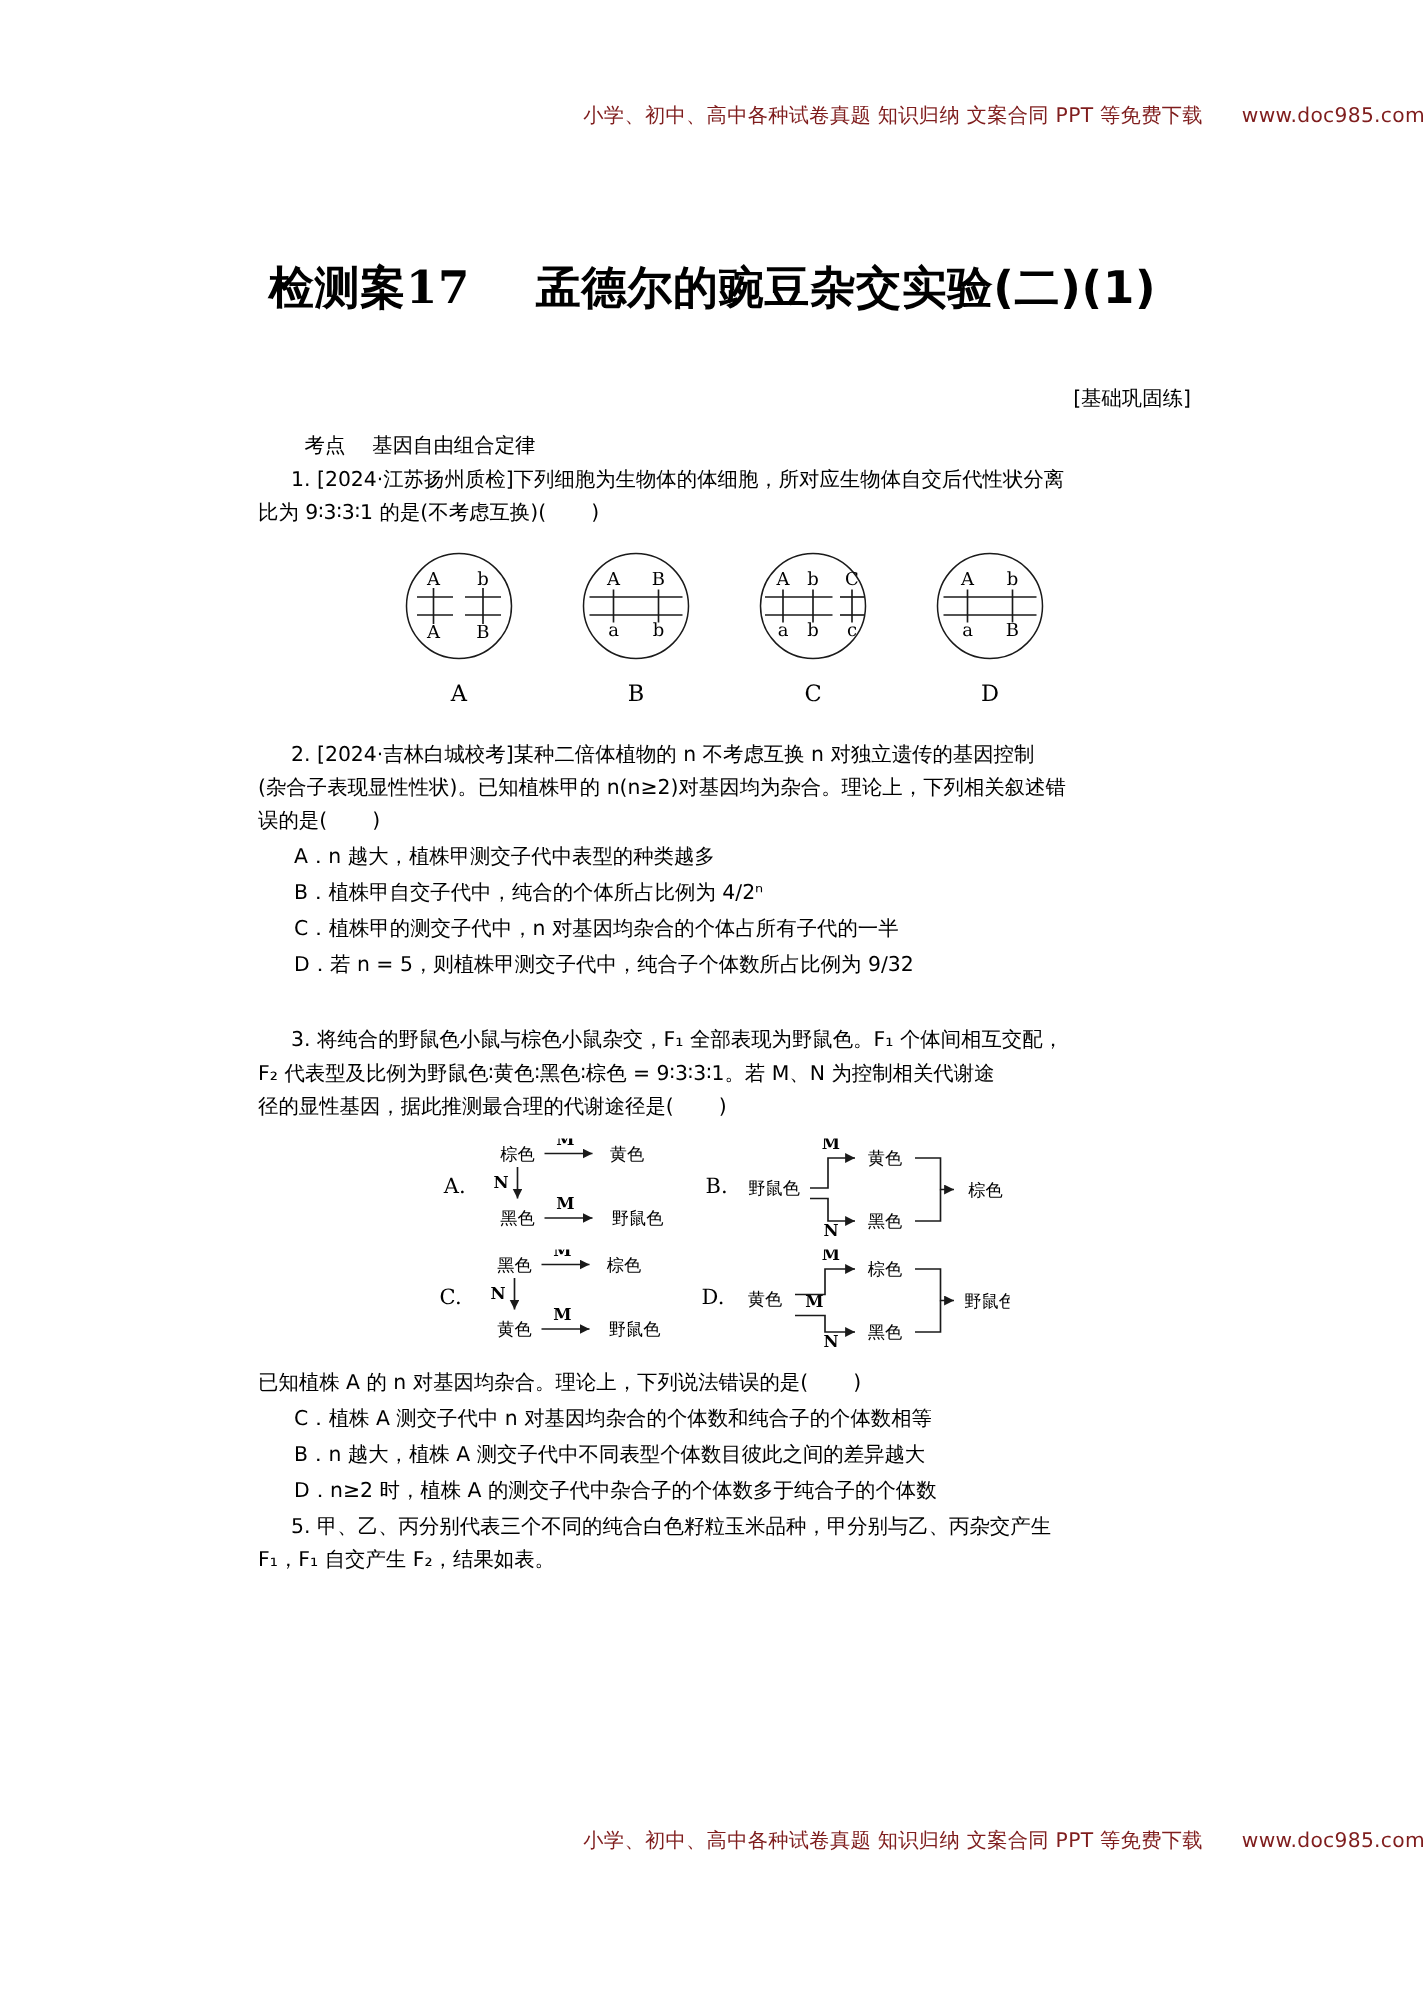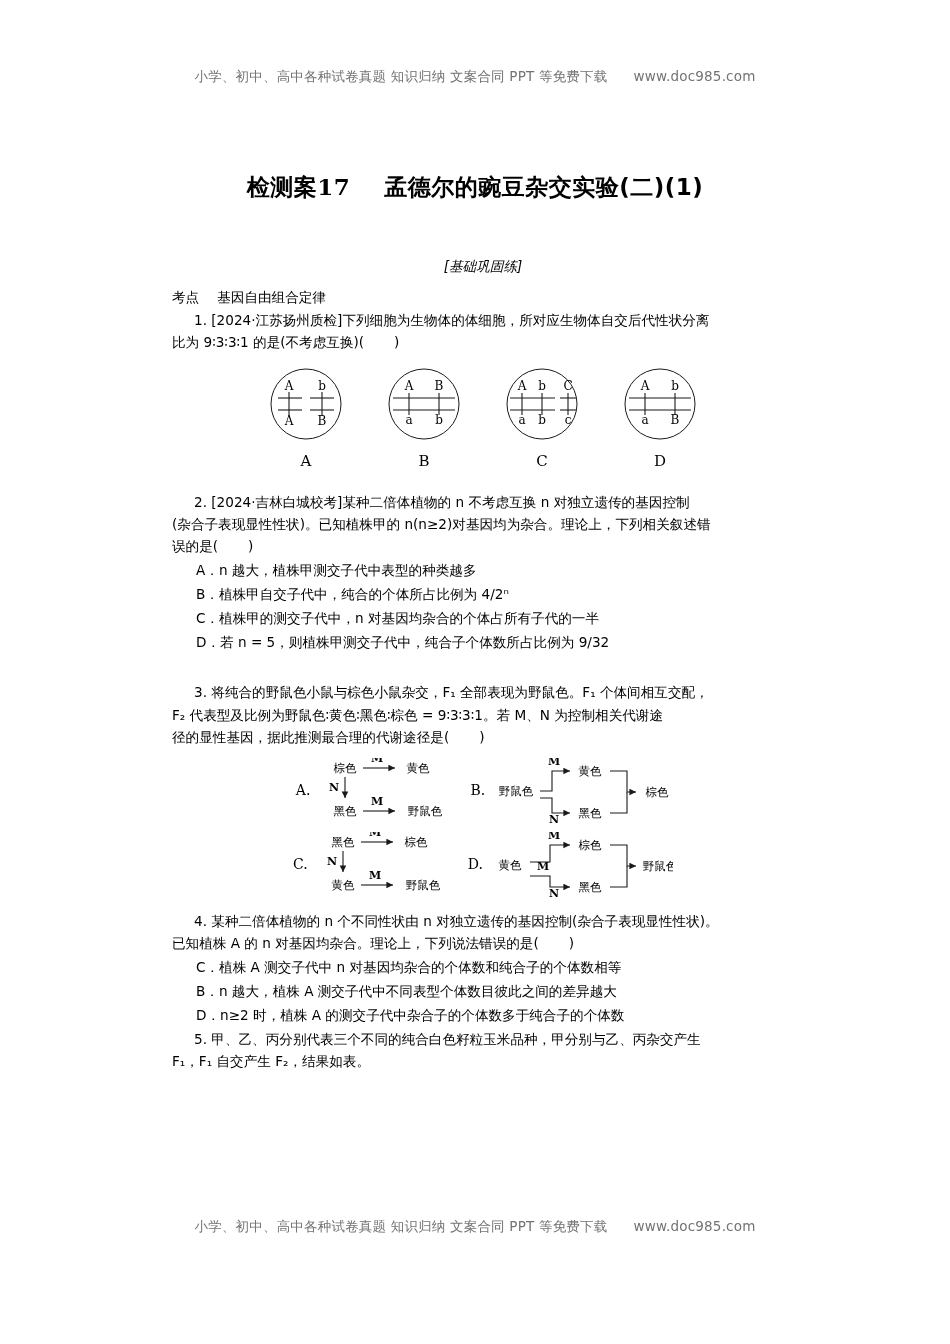"小学、初中、高中各种试卷真题 知识归纳 文案合同 PPT 等免费下载" .watermark { color: #737373 -> #7f1d1d; text-align: center -> right }
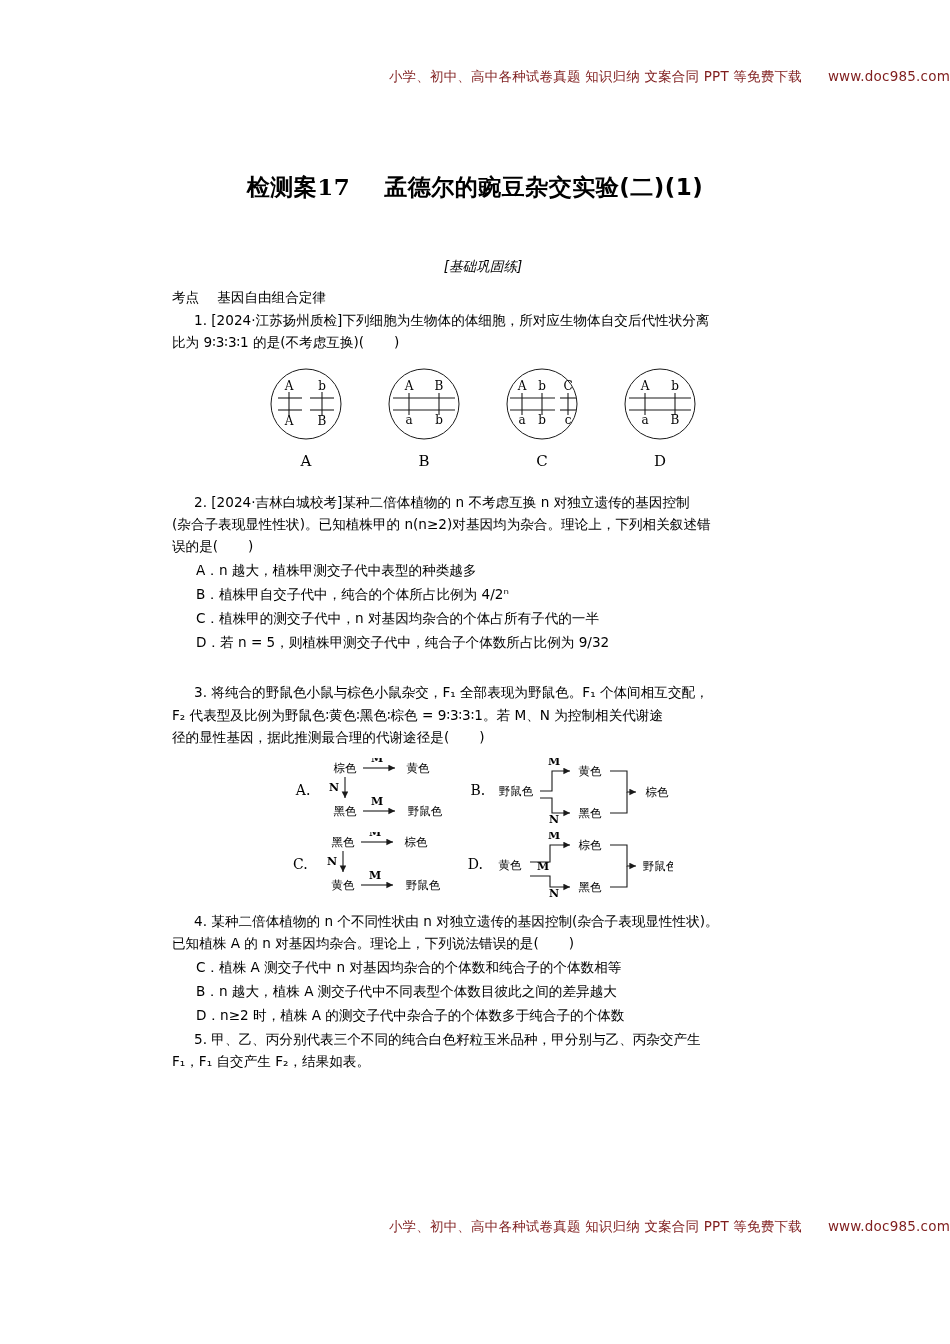"检测案17 孟德尔的豌豆杂交实验(二)(1)" .doc-title { font-size: 23px -> 30px }
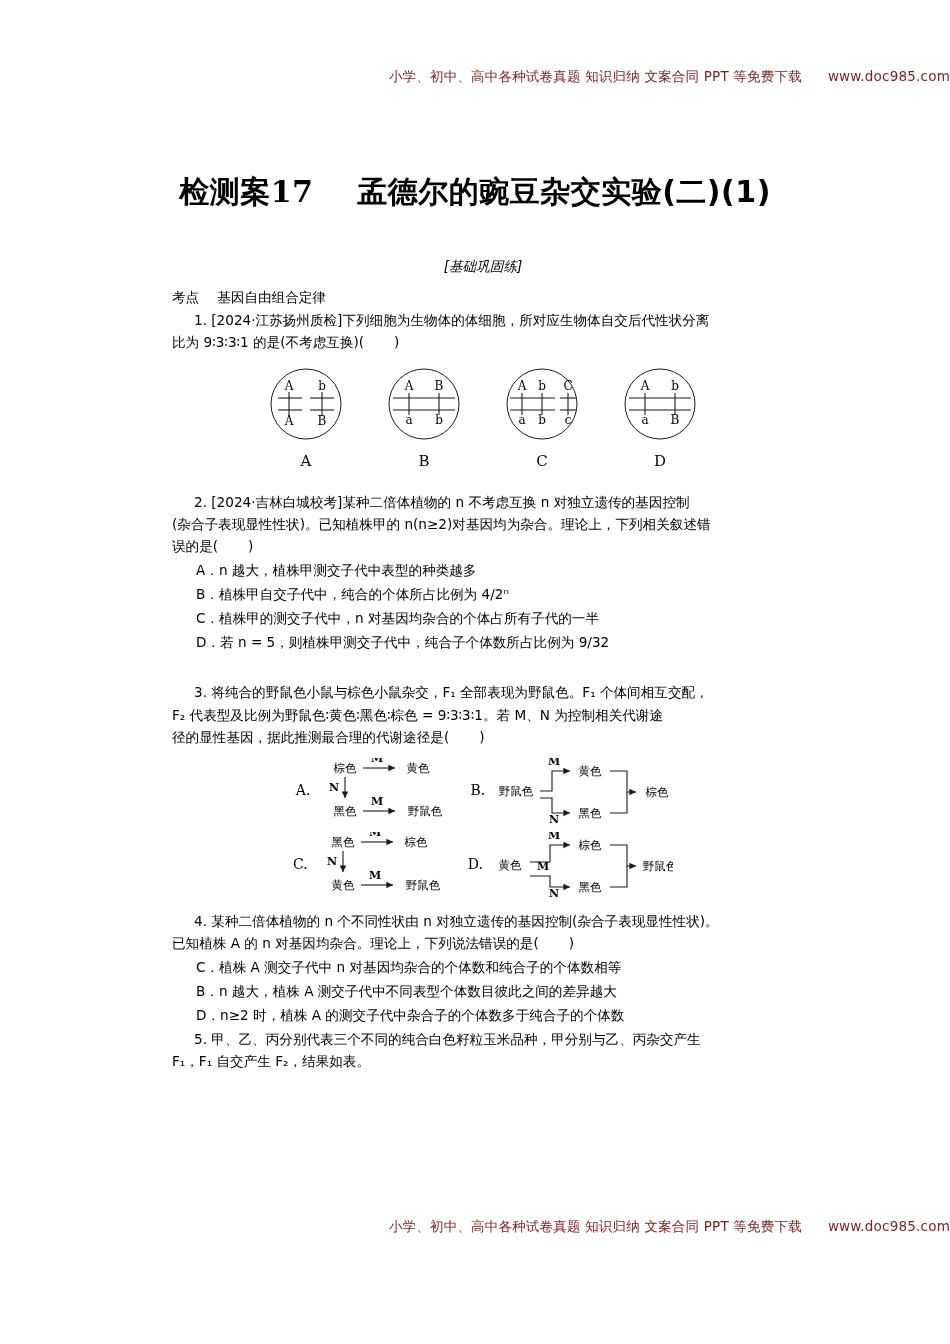"[基础巩固练]" .section-label { font-style: italic -> none; text-align: center -> right }
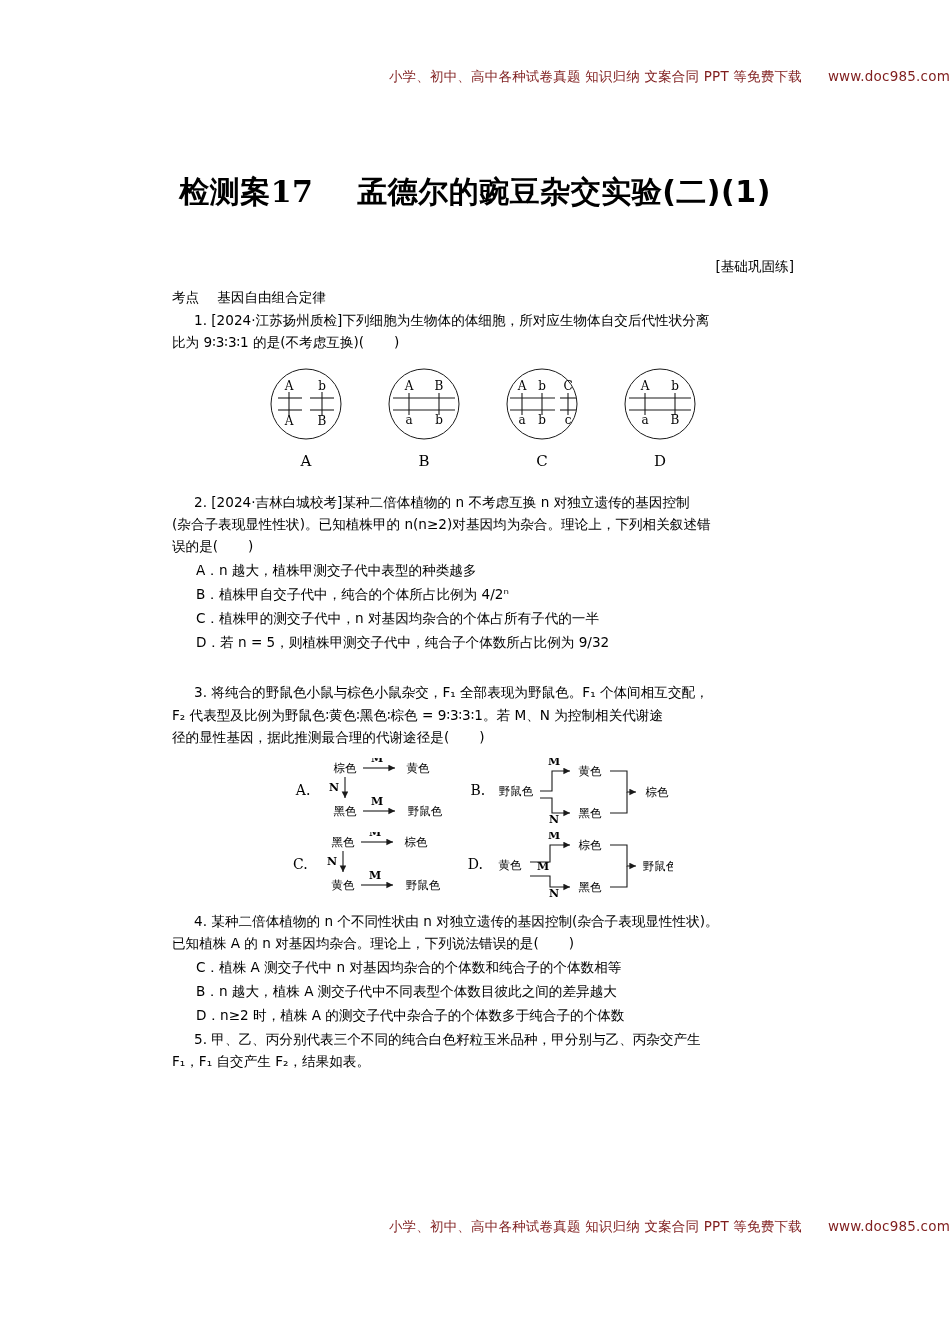"考点 基因自由组合定律" .kaodian { margin-left: 0 -> 31px }
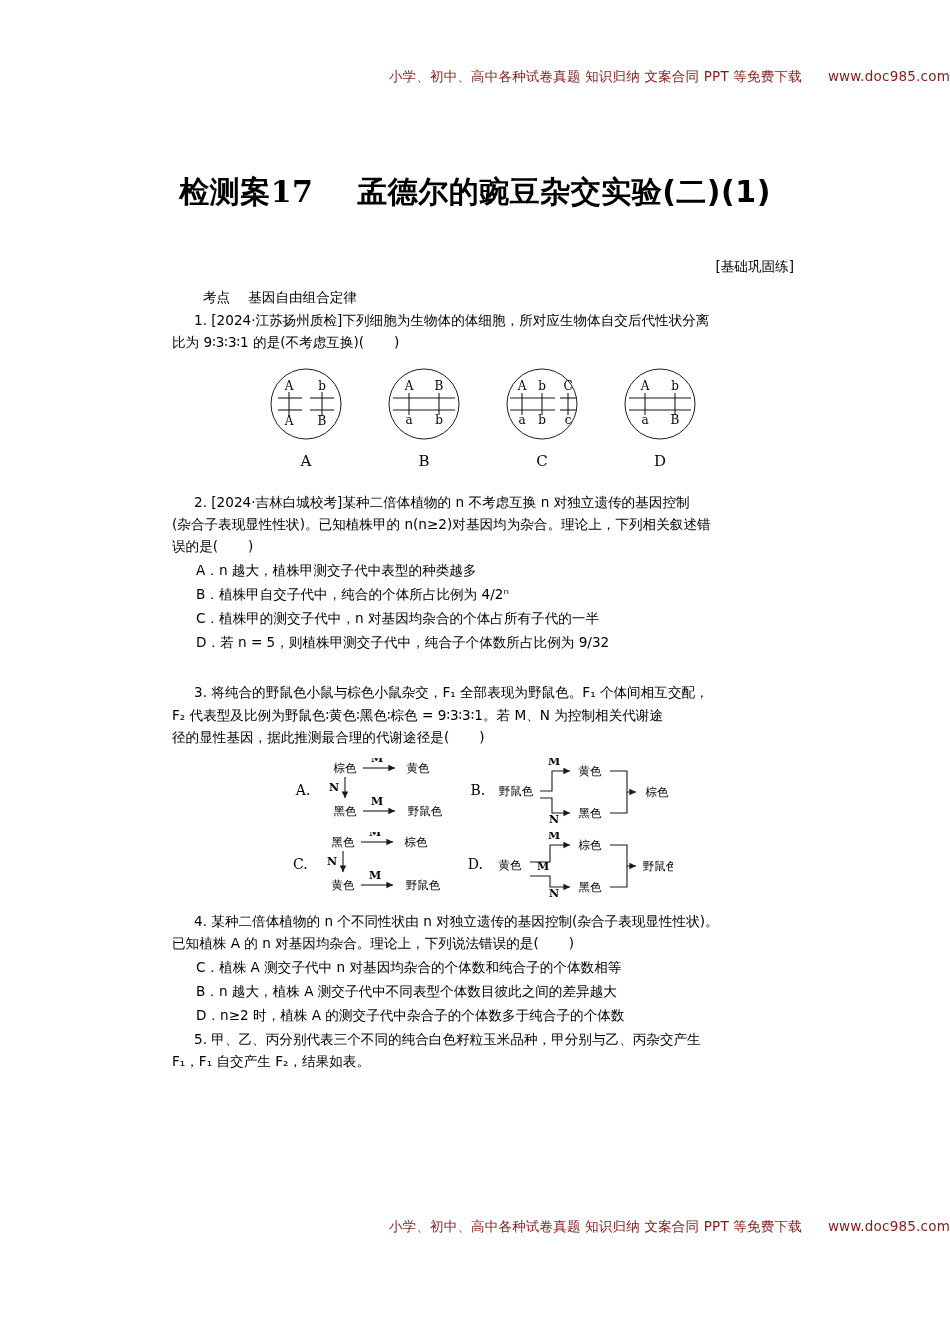"4. 某种二倍体植物的 n 个不同性状由 n" p.q { html: <p> <span>4.</span> <span>某种二倍体植物的 n 个不同性状由 n 对独立遗传的基因控制(杂合子表现显性性状)。</span> </p> -> none }
